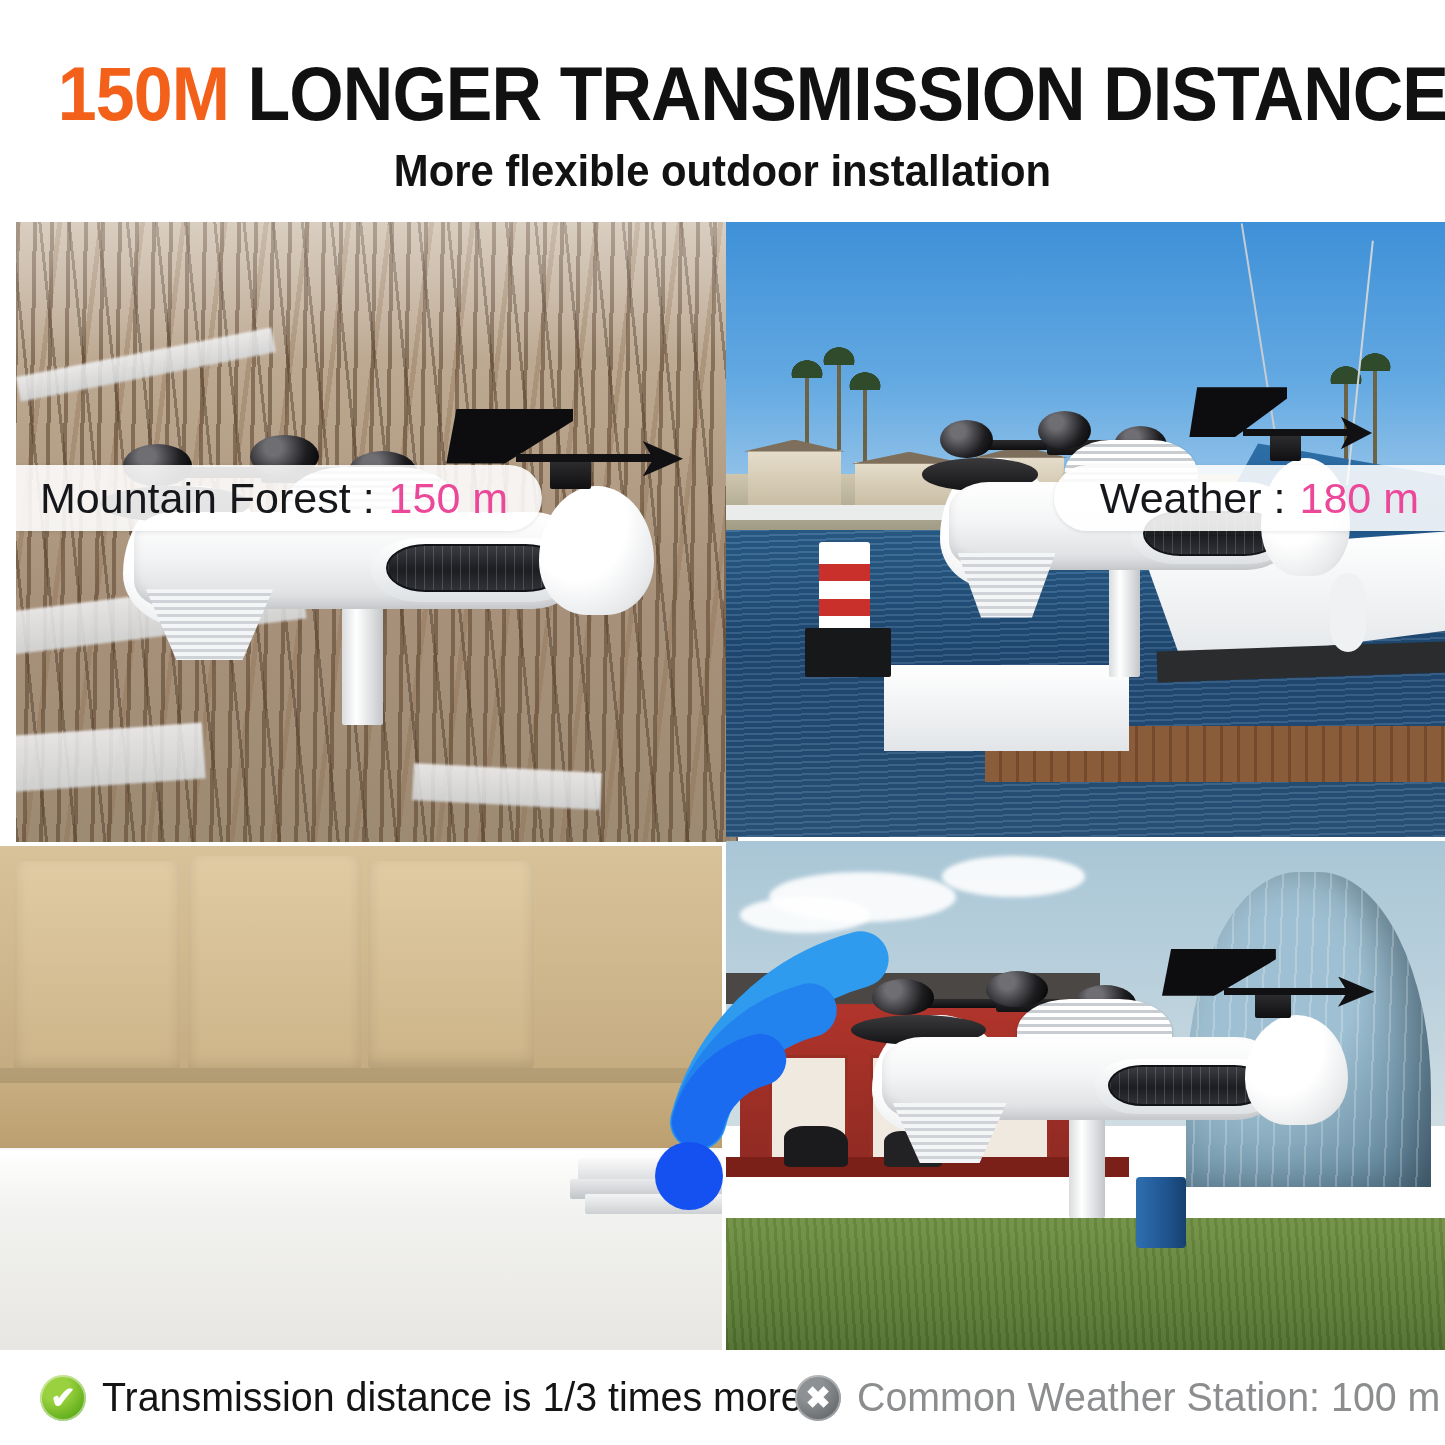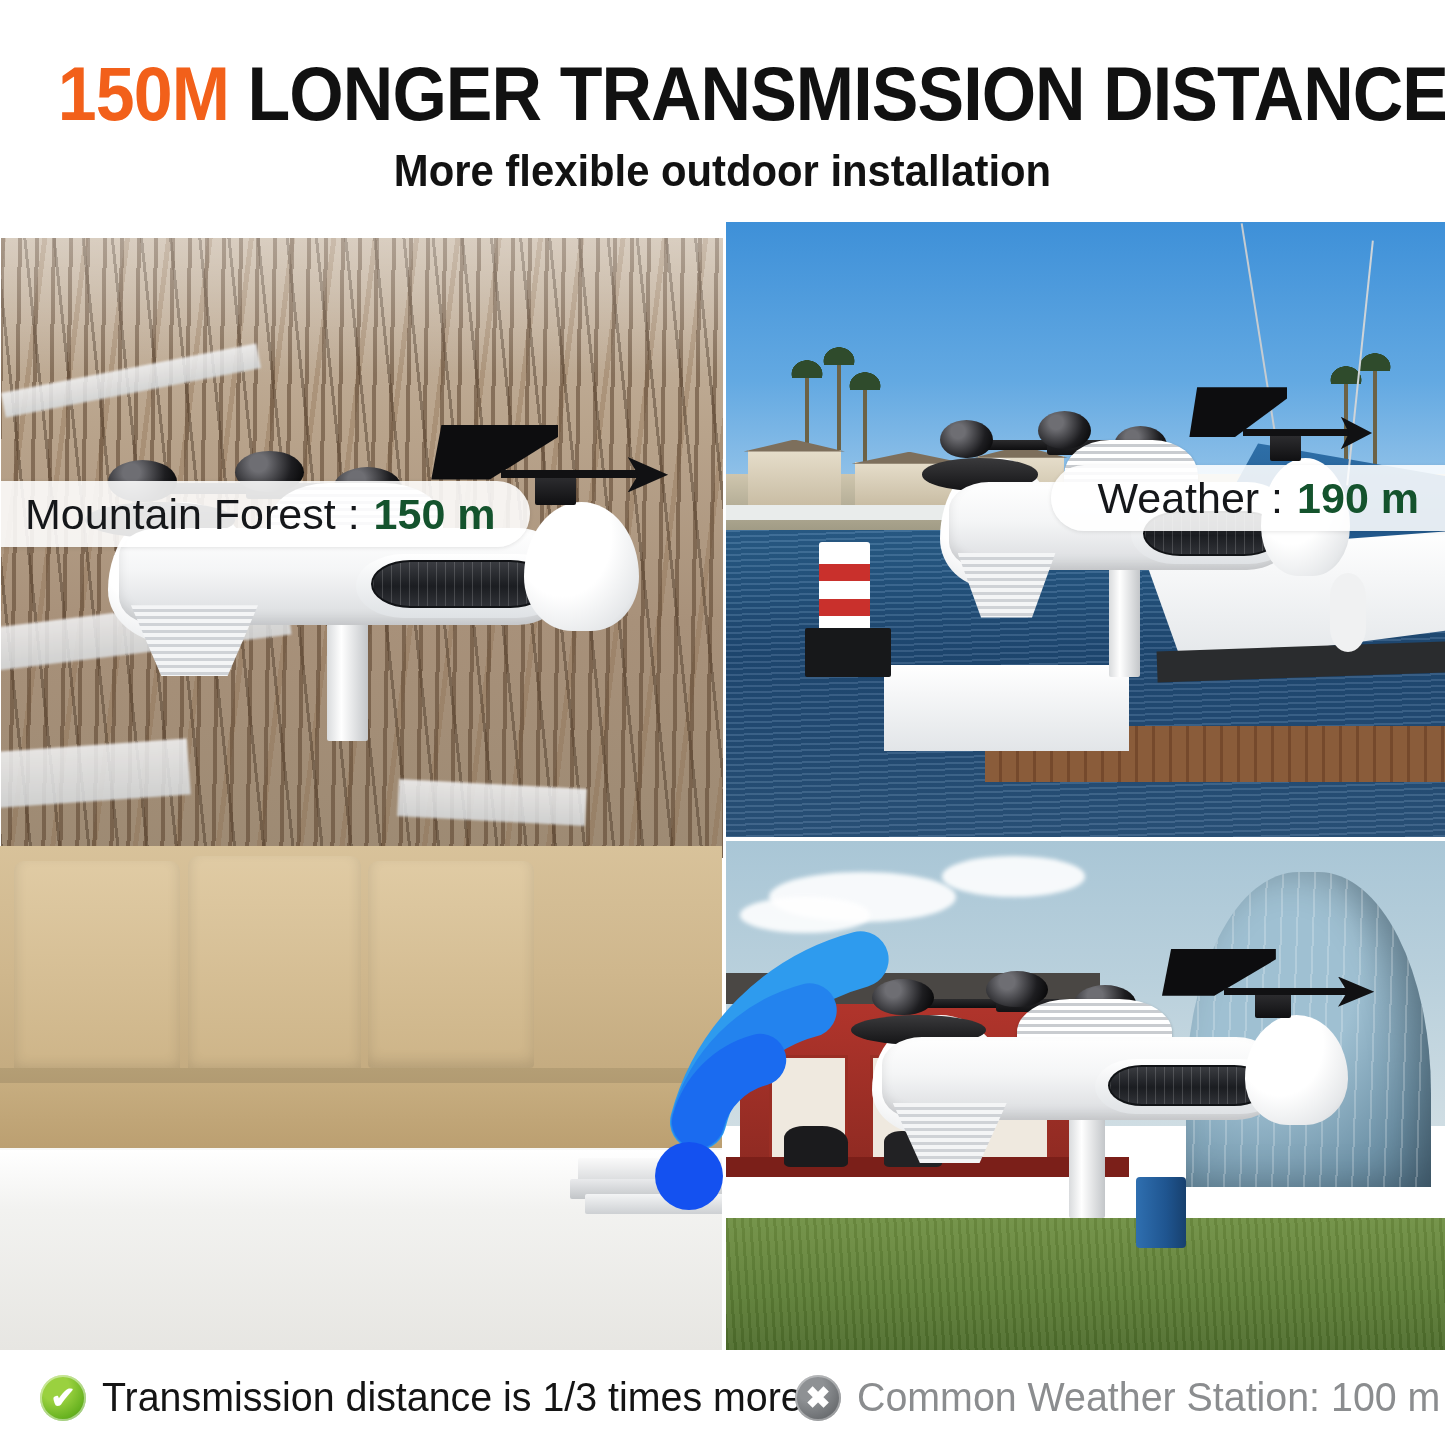"Mountain Forest :" .p-forest { left: 1px -> 16px; margin-top: 16px -> none }
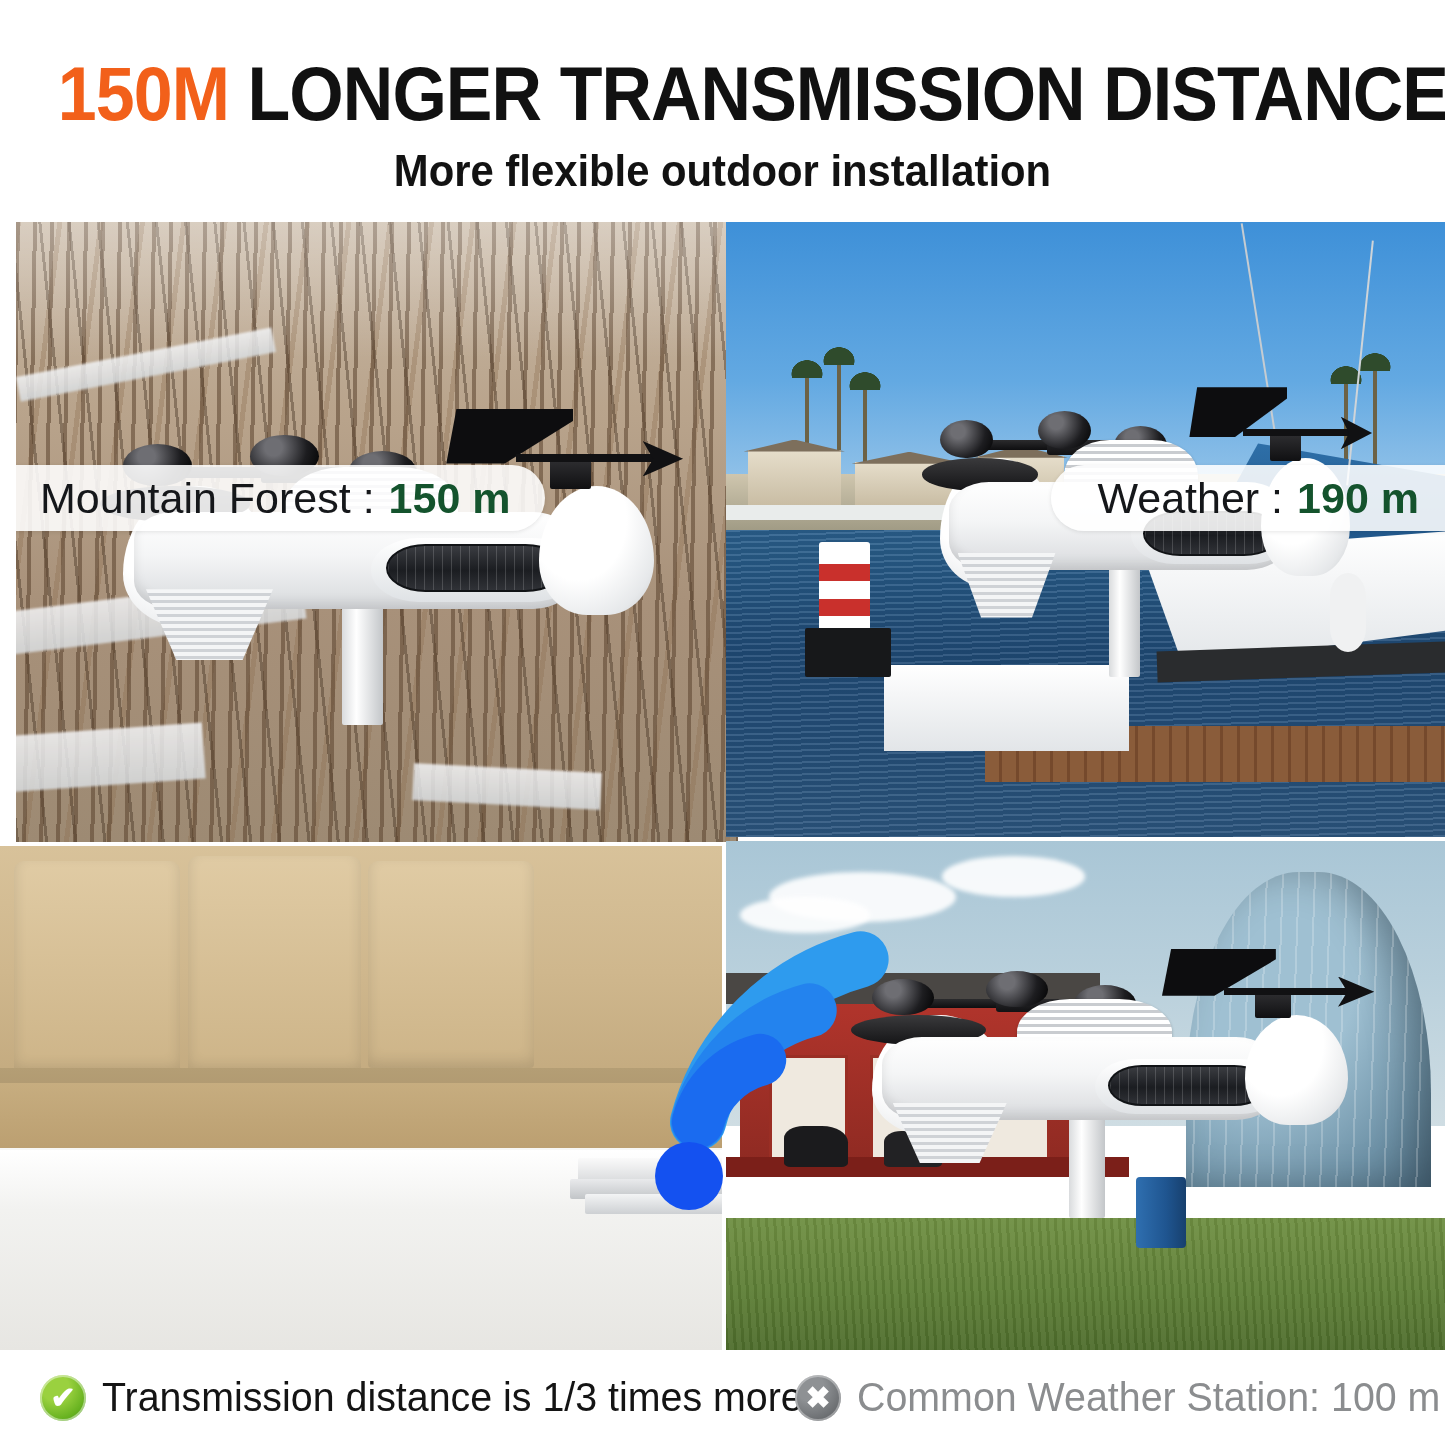"150 m" .pill .val { color: #14532d -> #ec4899; font-weight: 700 -> 400 }
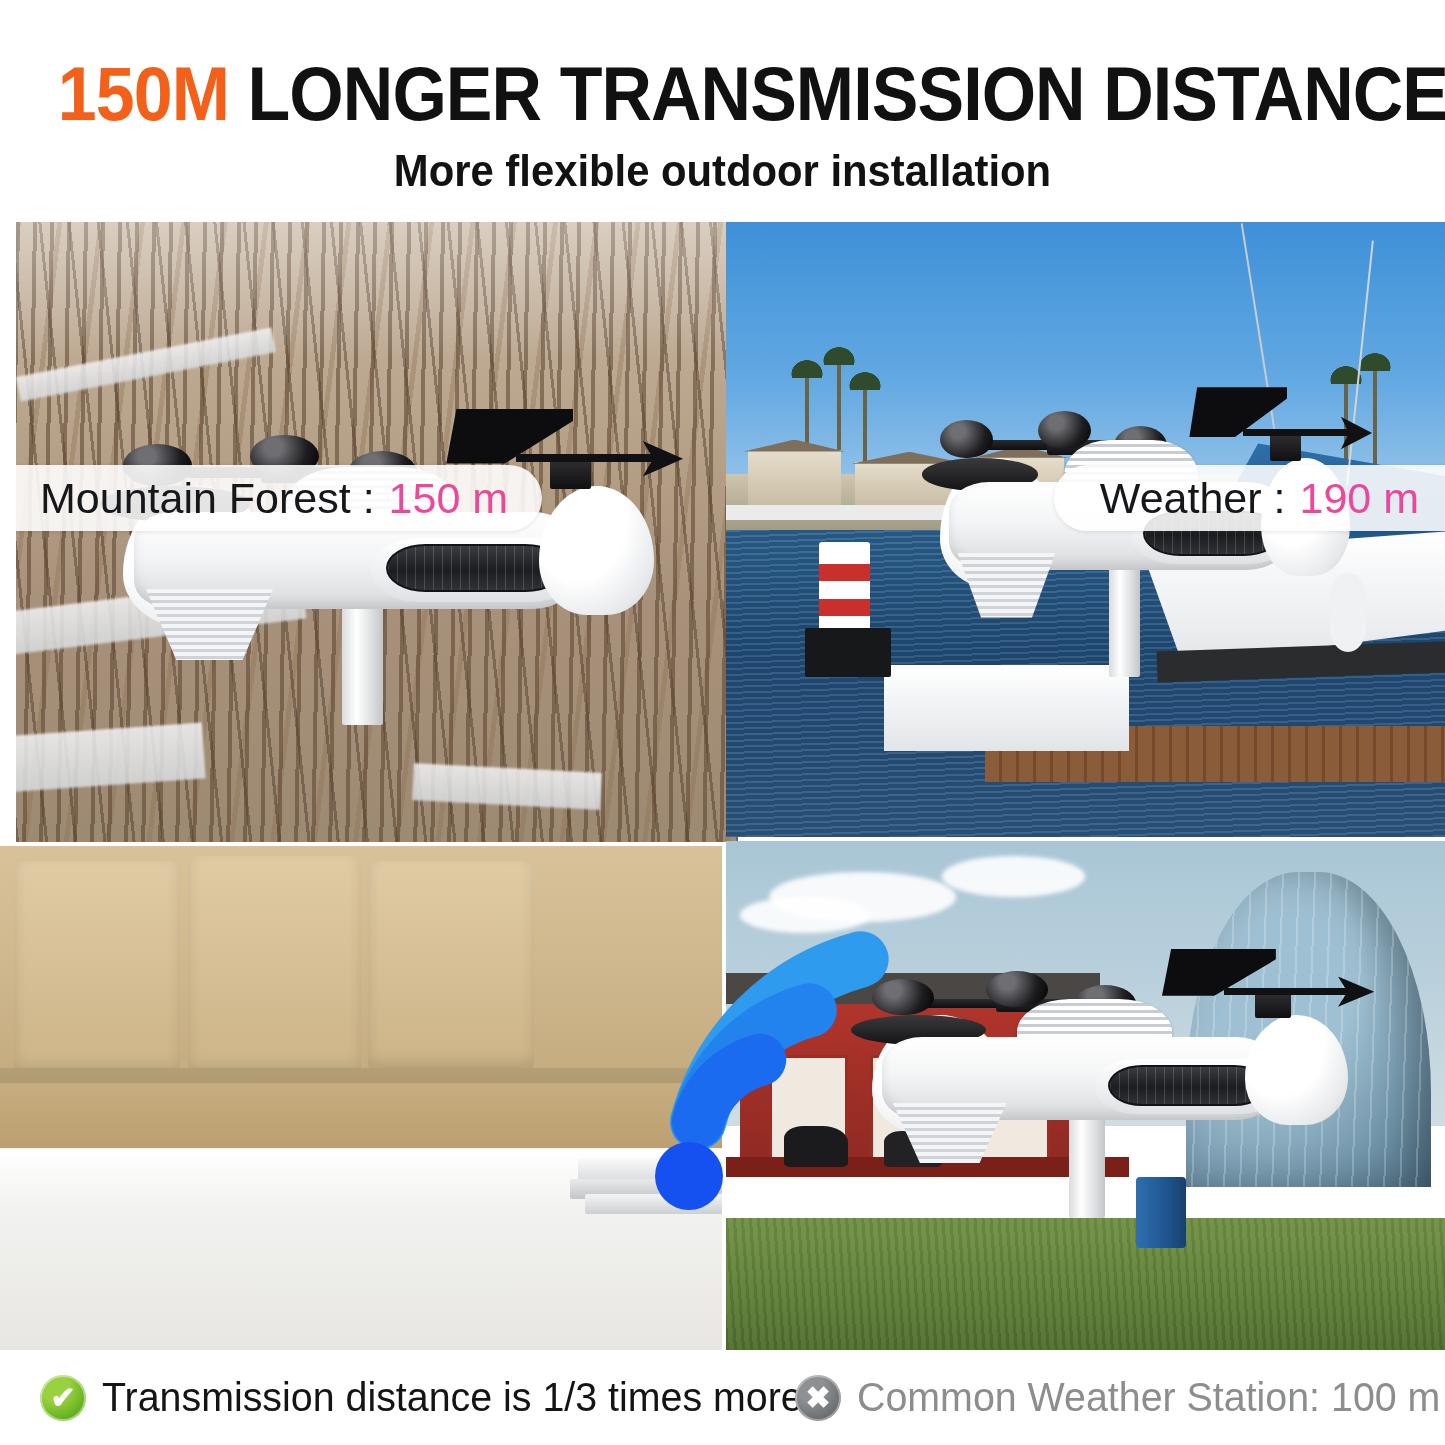"190 m" span.val { text: 190 -> 180 }
